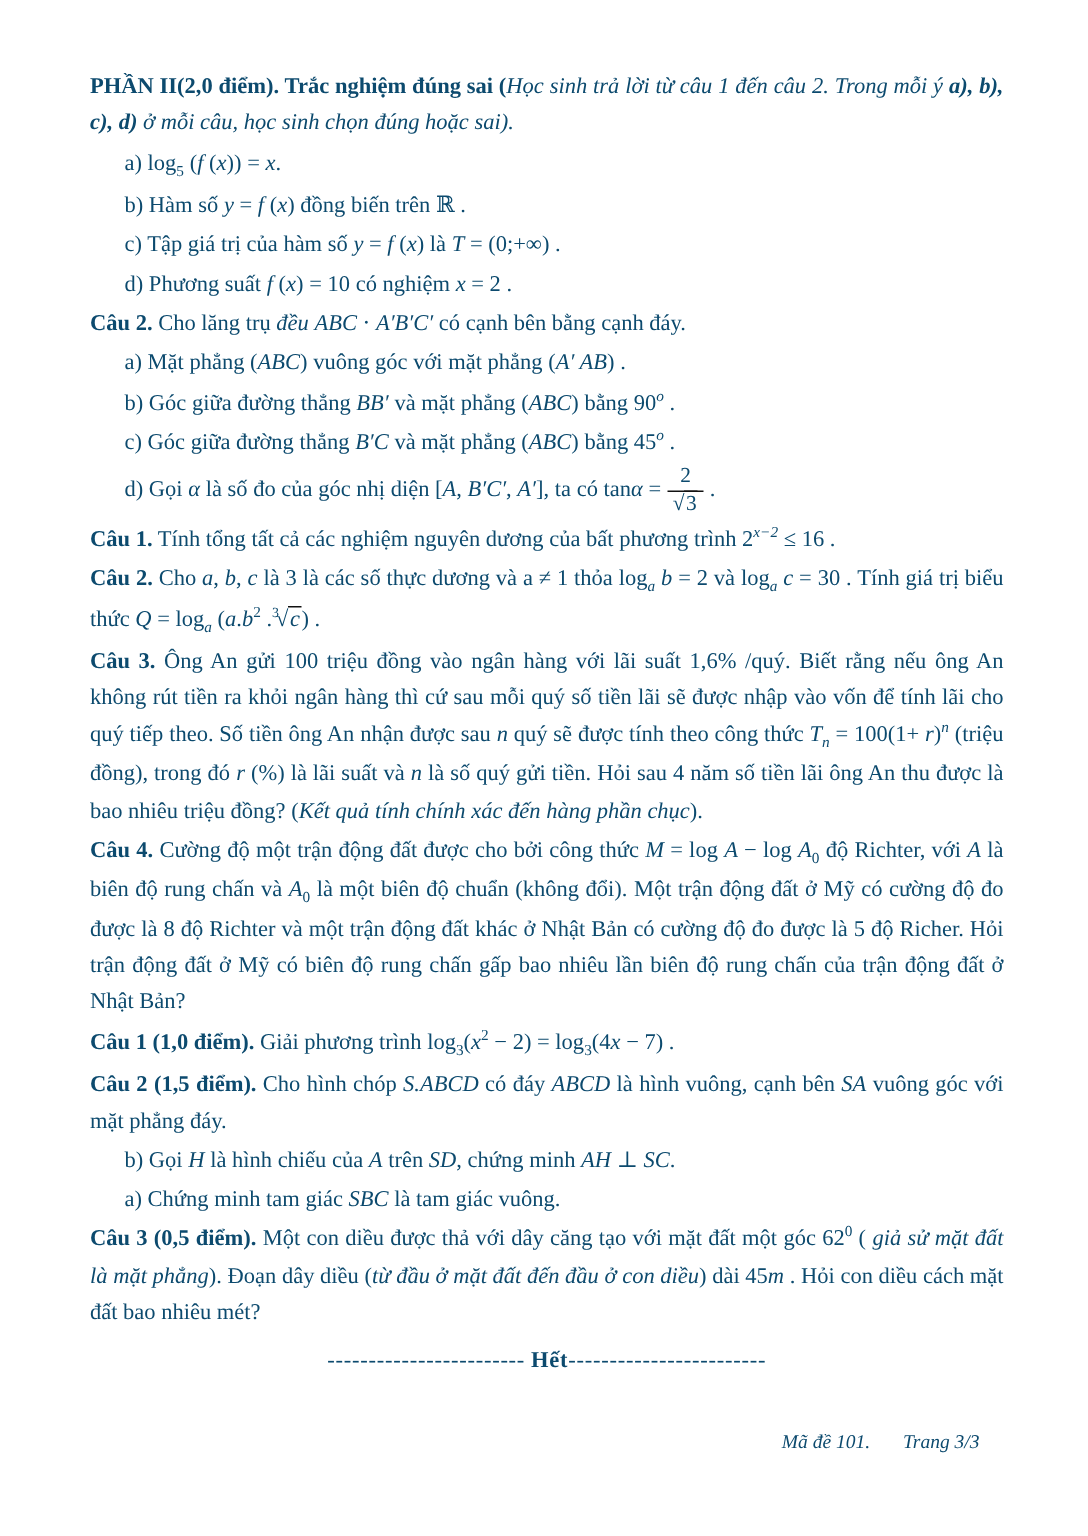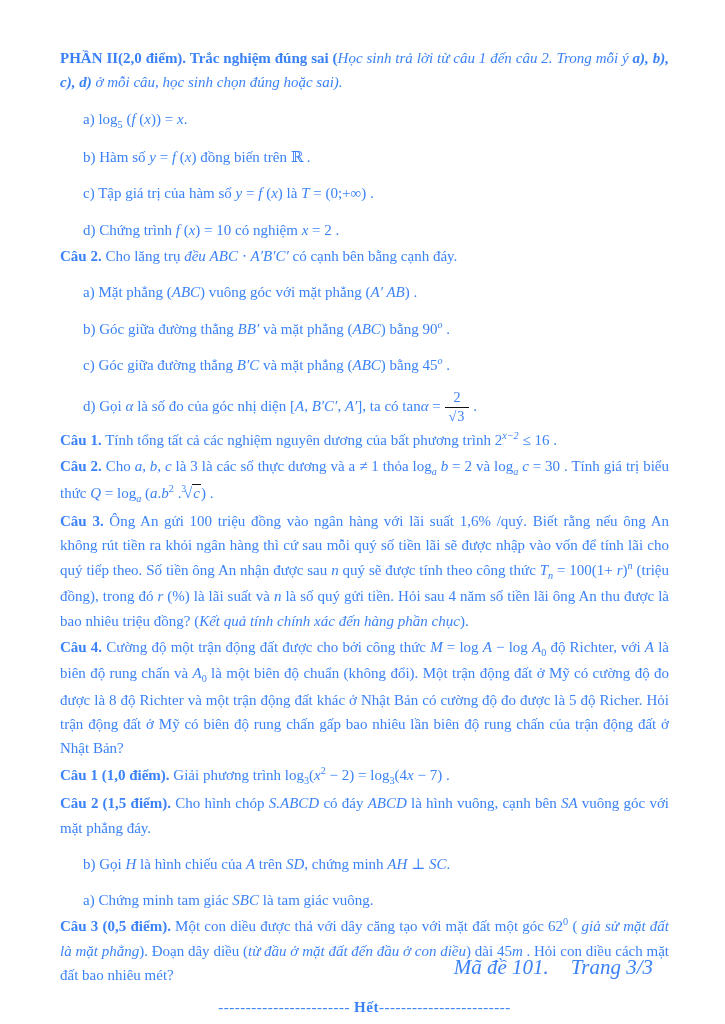"PHẦN II(2,0 điểm). Trắc nghiệm" .page { color: #3b82f6 -> #0c4a6e }
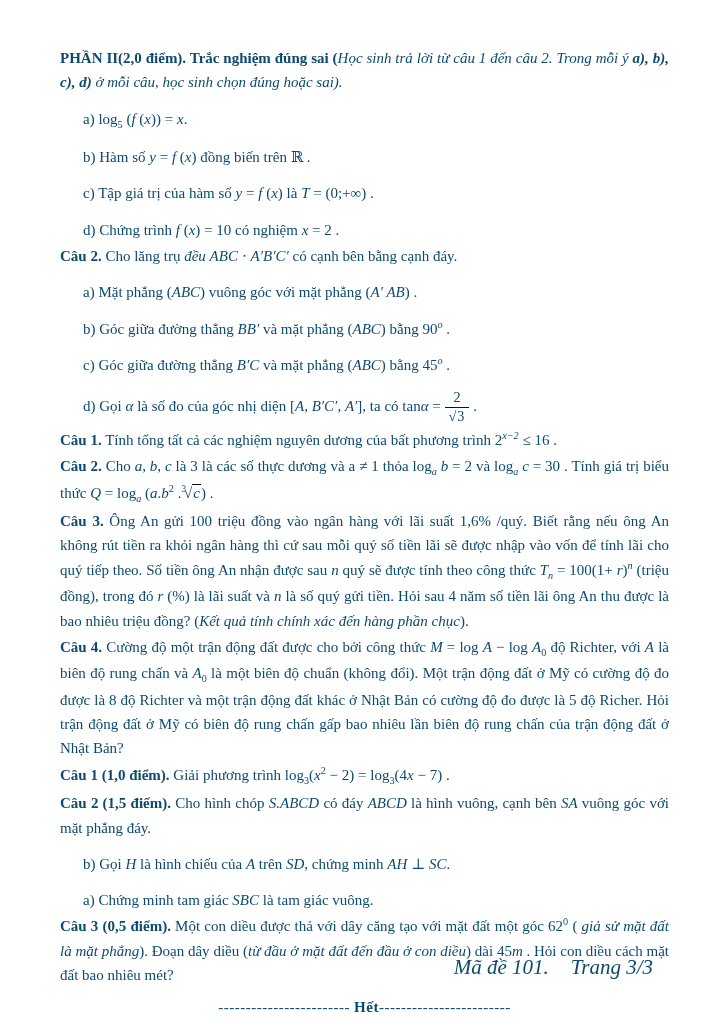"a) log5 (f (x)) =" .item { margin-top: 12px -> 2px }
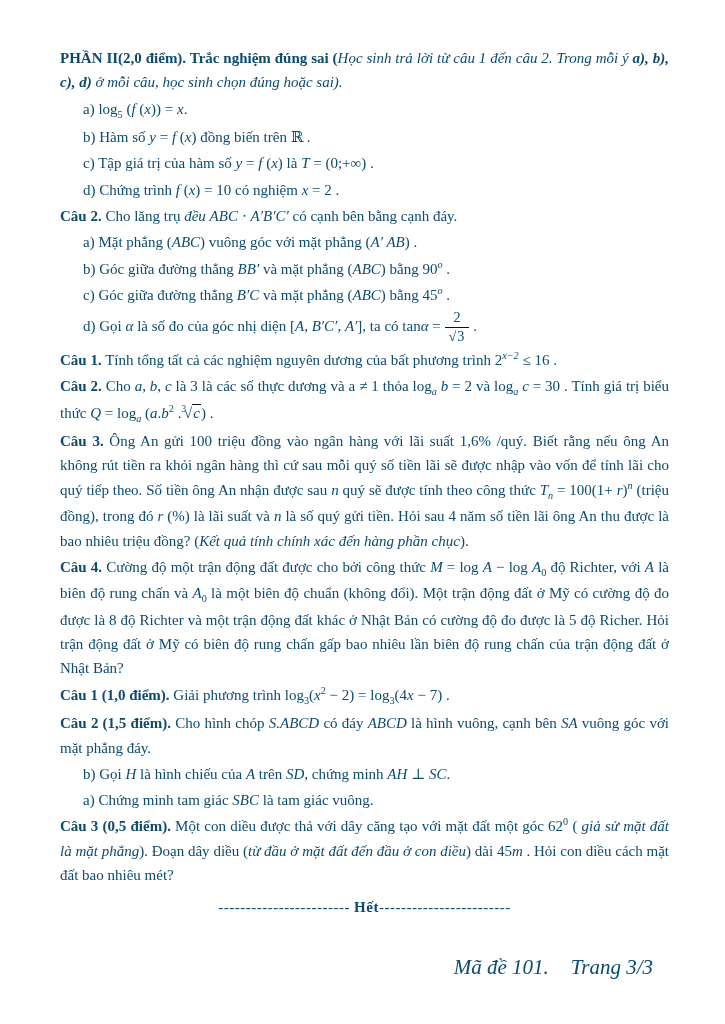"d) Chứng trình" span { text: Chứng trình -> Phương suất }
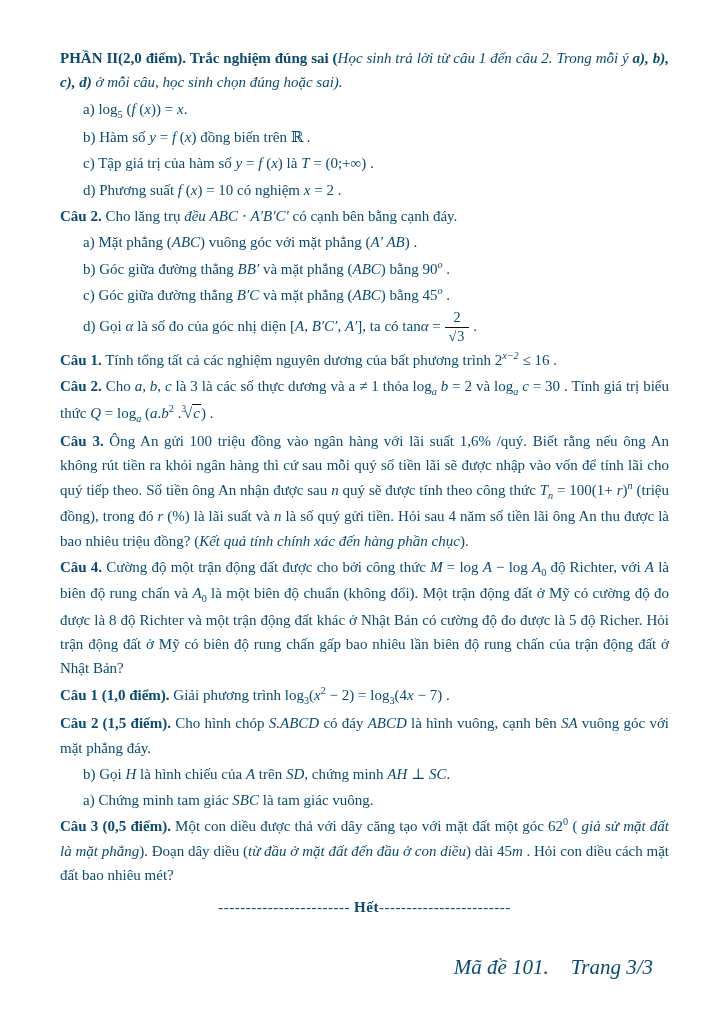"Mã đề 101. Trang 3/3" .footer { font-size: 21px -> 13px }
